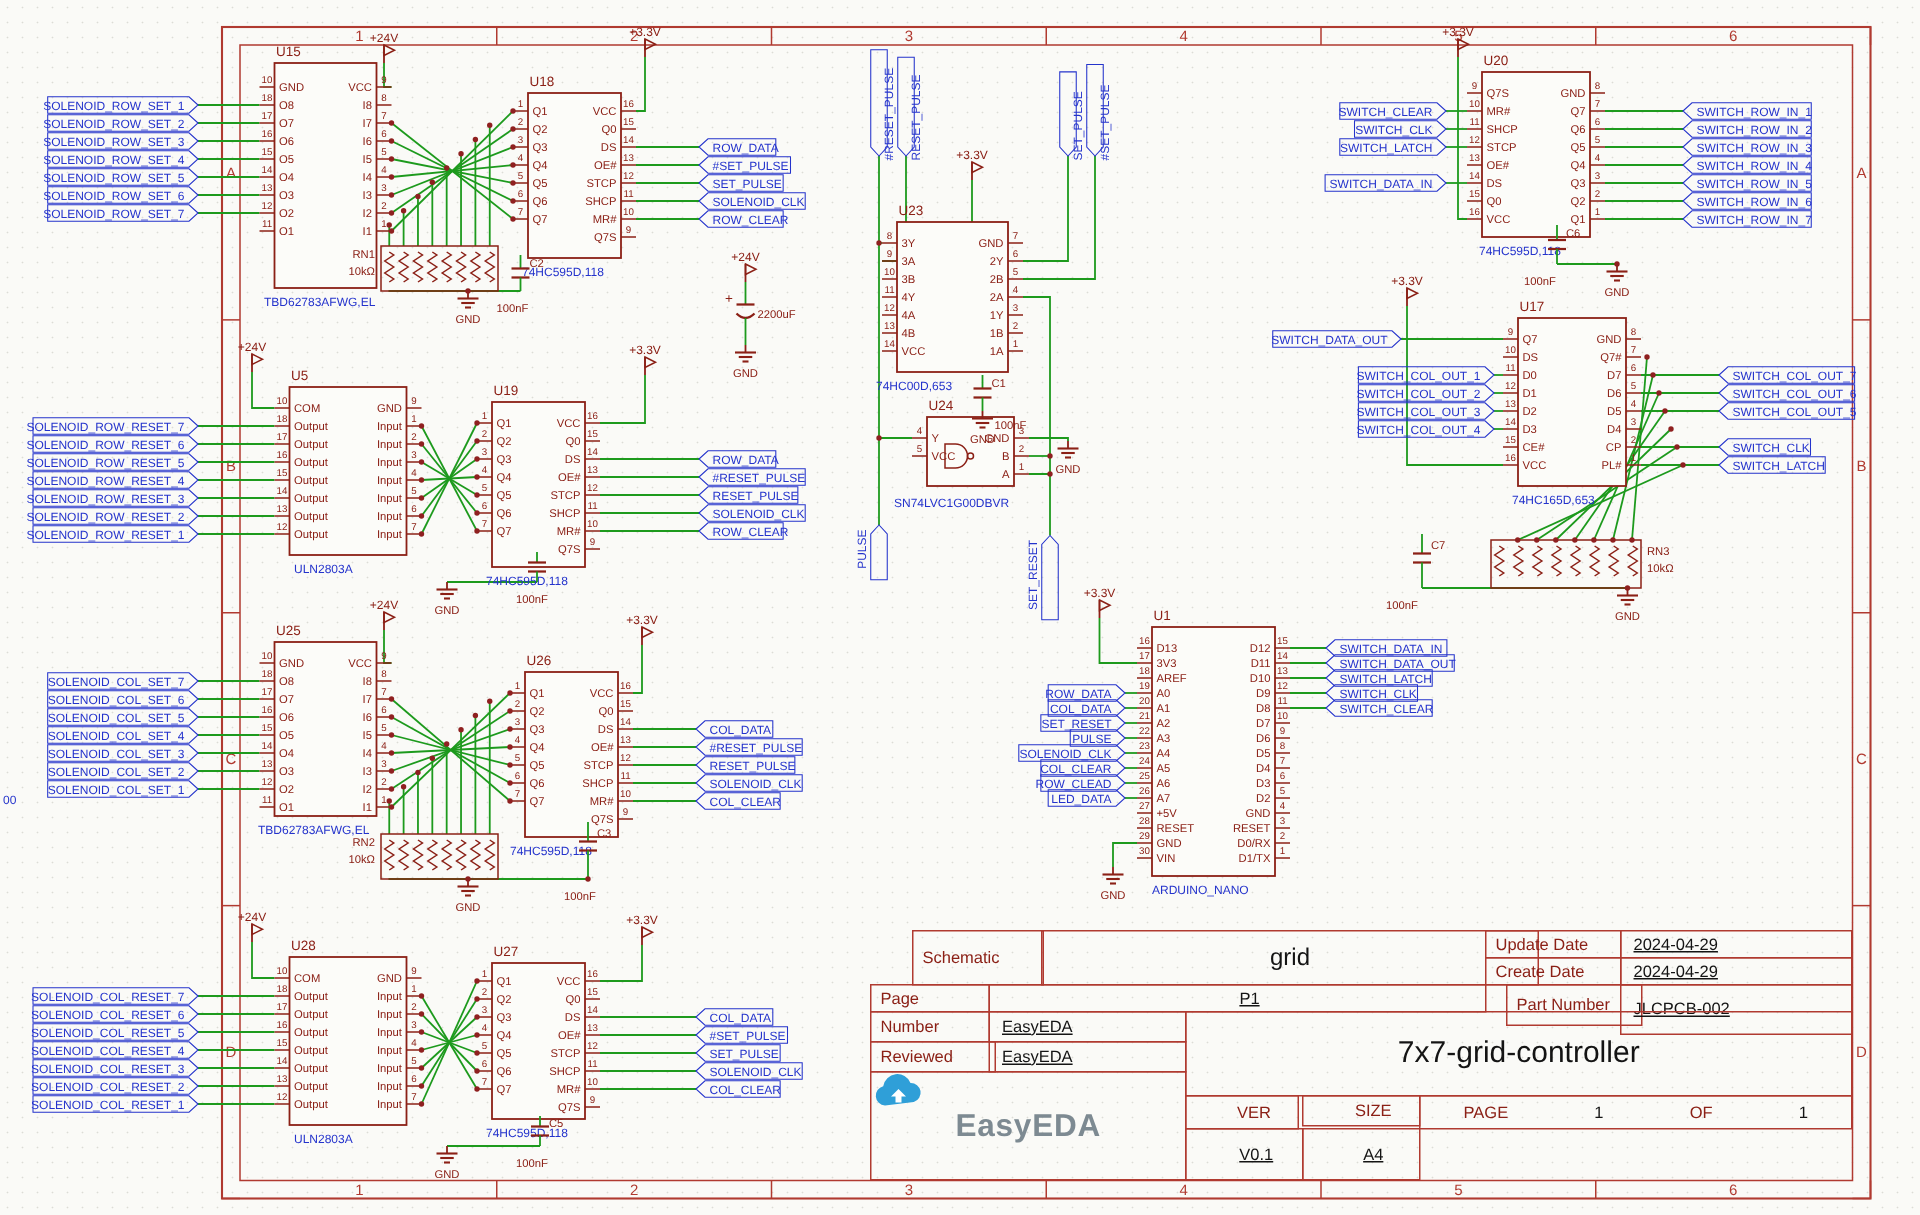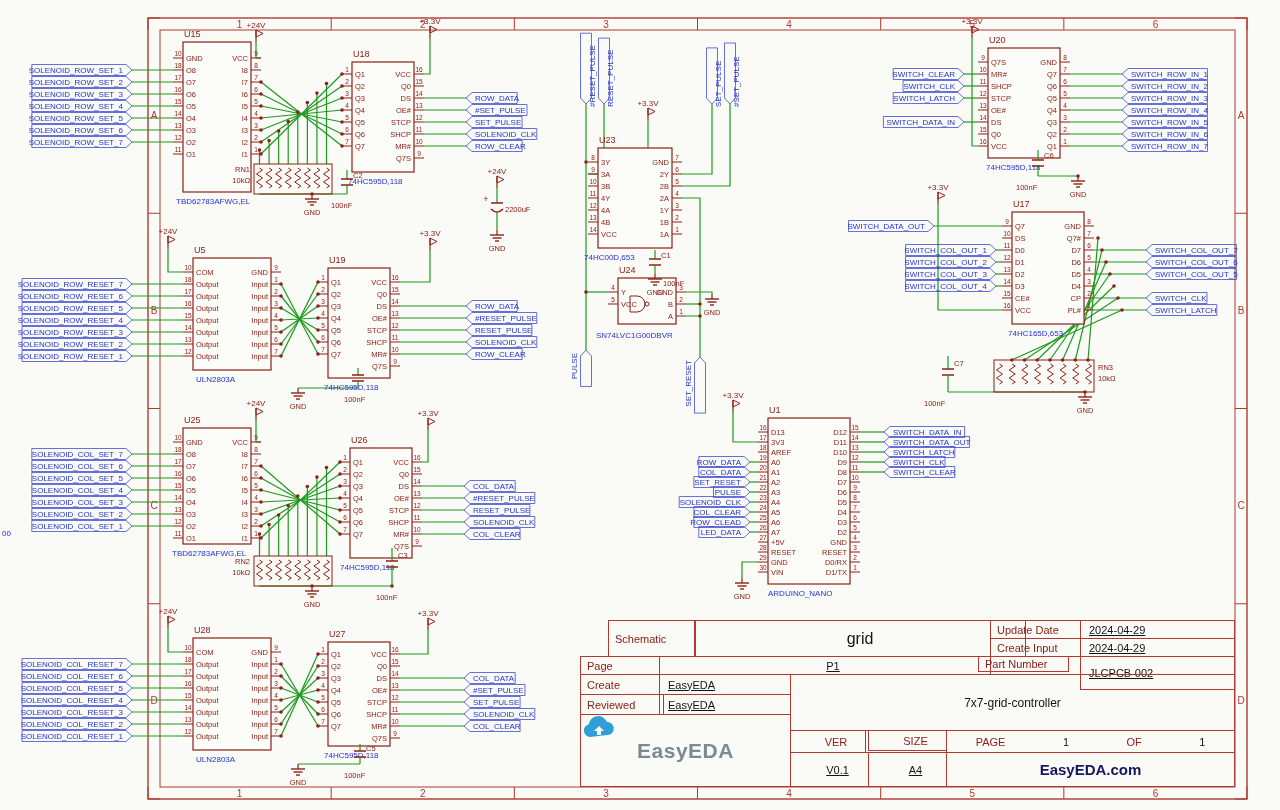"Create Input" div.c { text: Input -> Date }
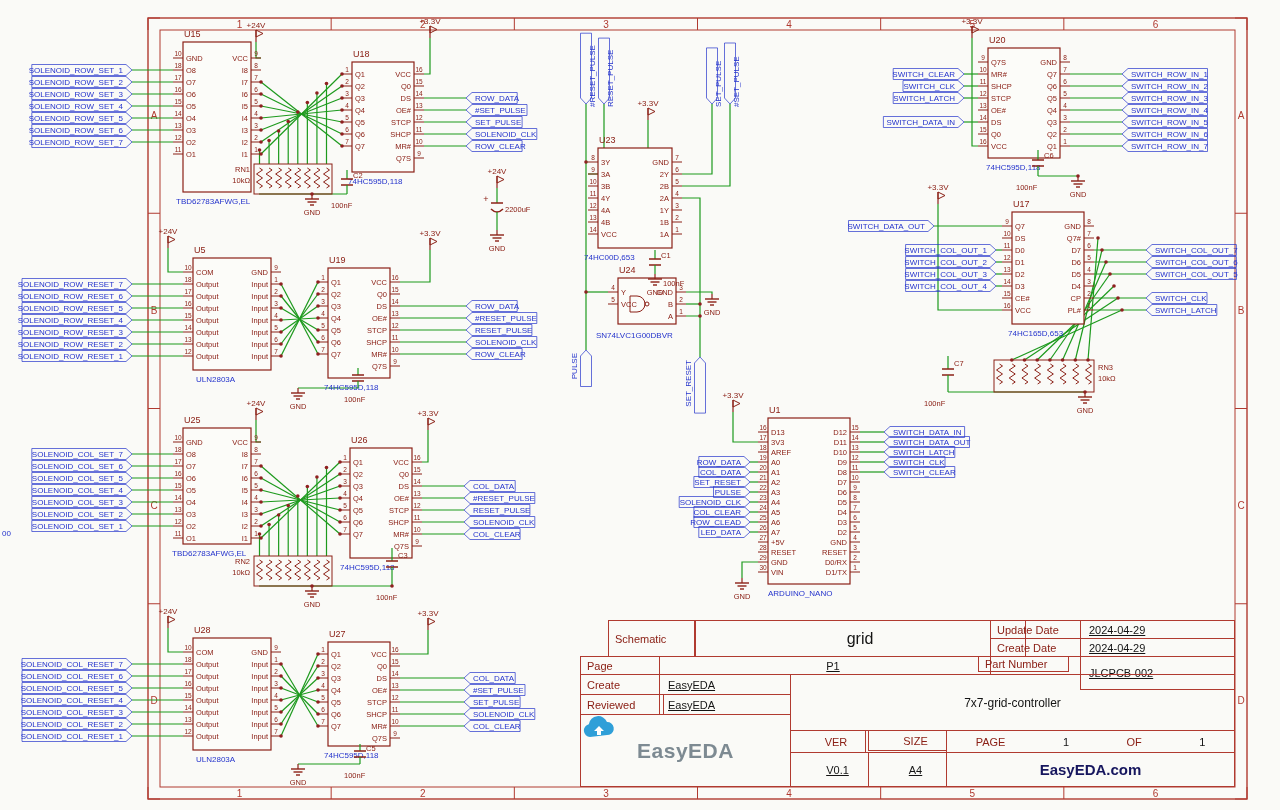"Part Number" div.c { height: 16px -> 28px; left: 978px -> 1004px }
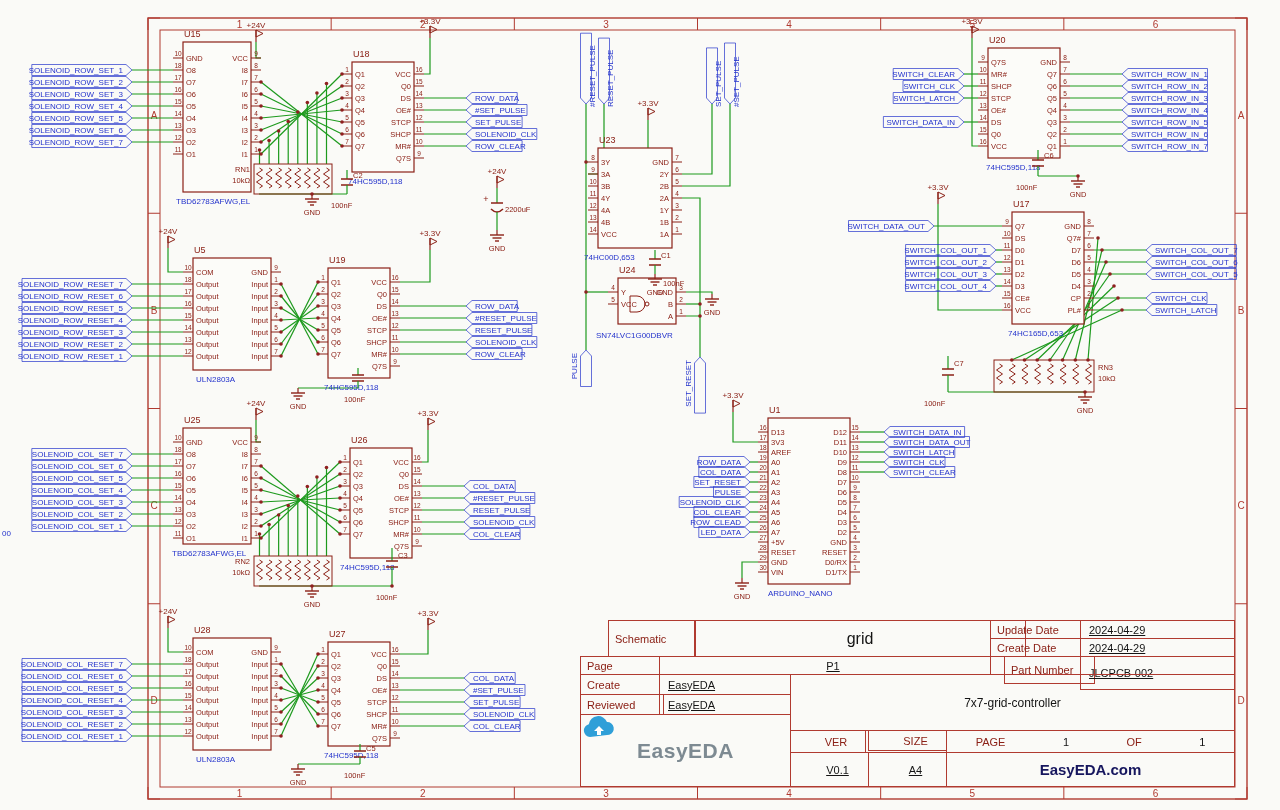"Create" div.c { text: Create -> Number }
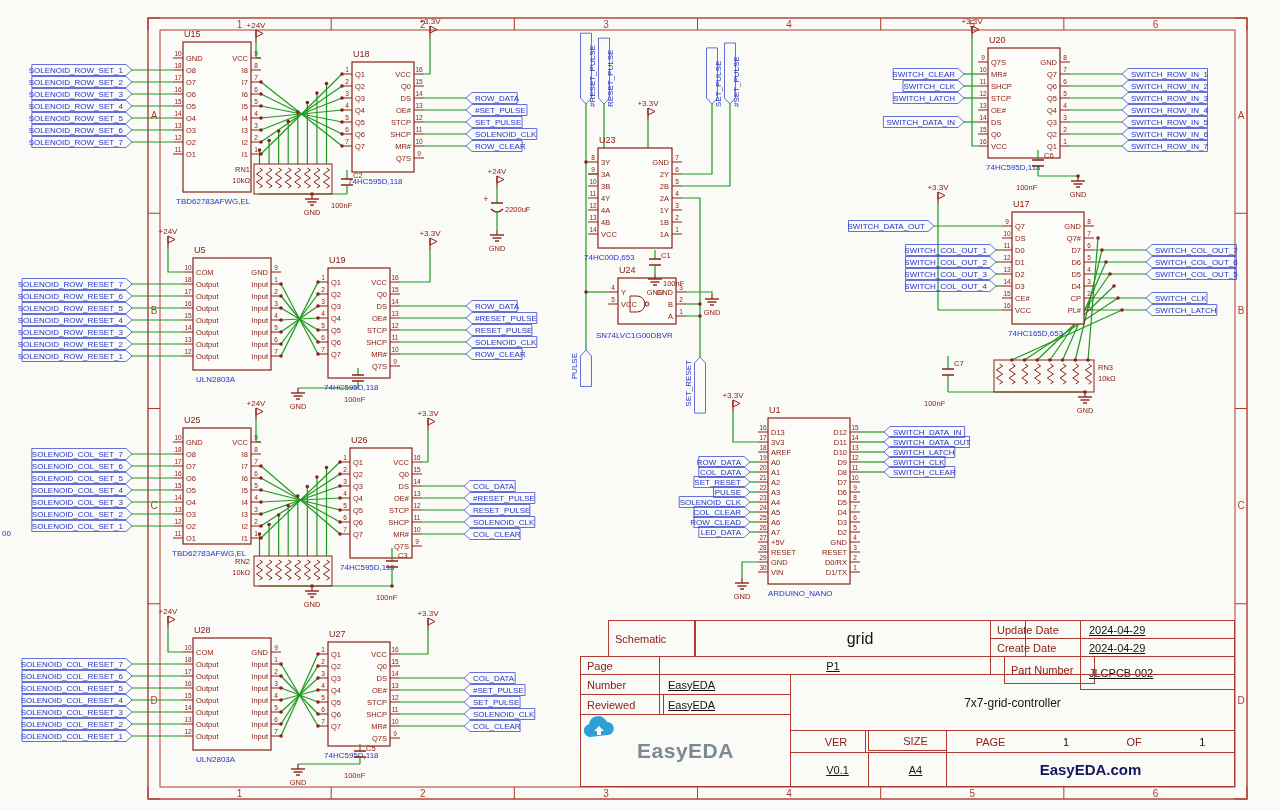"7x7-grid-controller" #tb .title { font-size: 12px -> 20px }
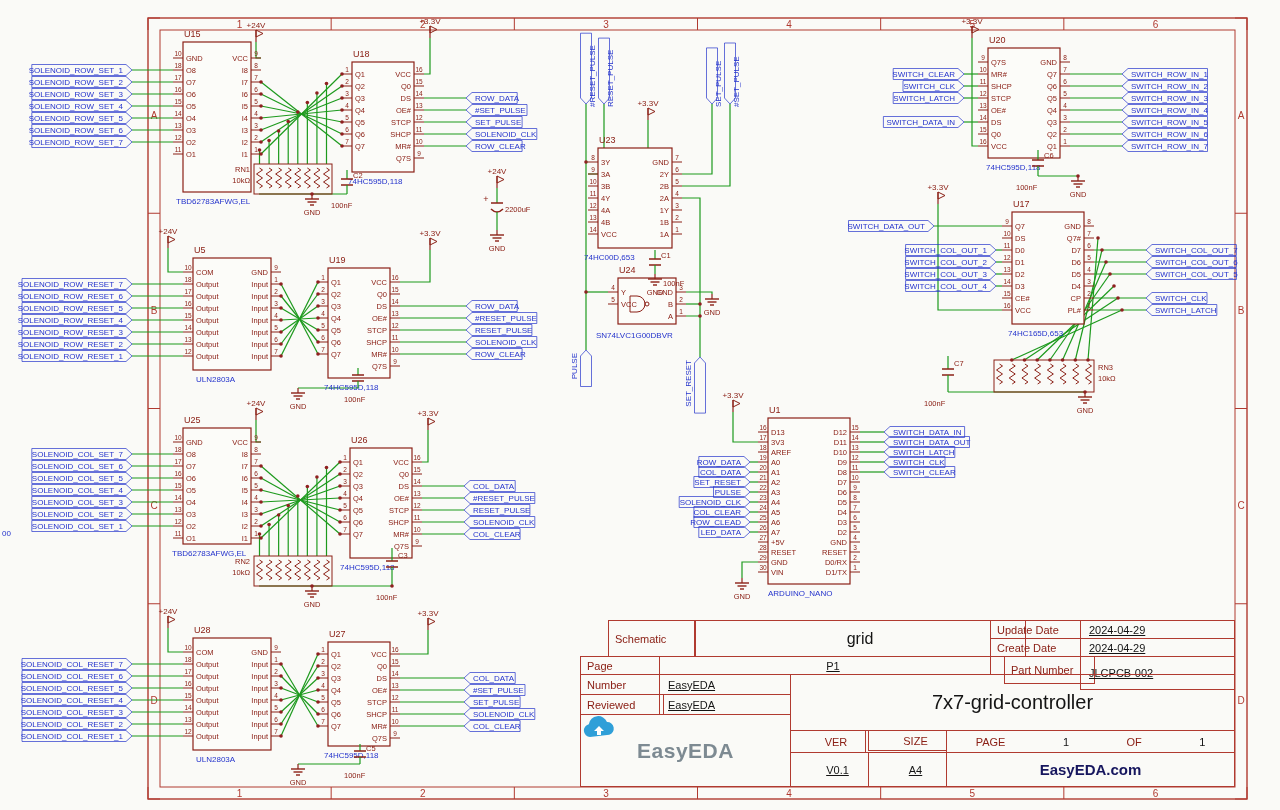"EasyEDA.com" div.c { html: <div>EasyEDA.com</div> -> none }
